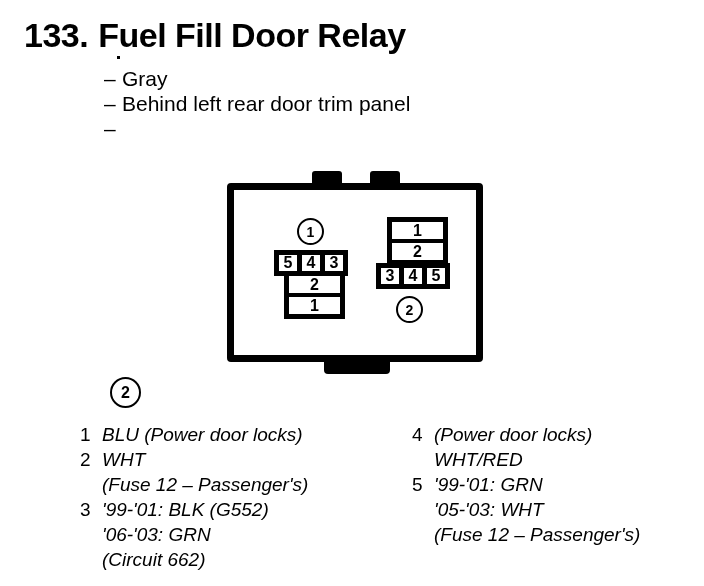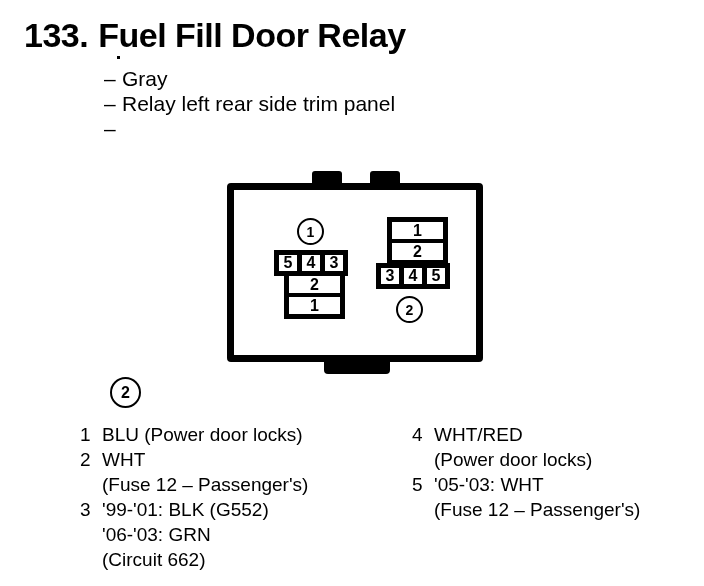"Relay left rear side trim" span { text: Relay left rear side -> Behind left rear door }
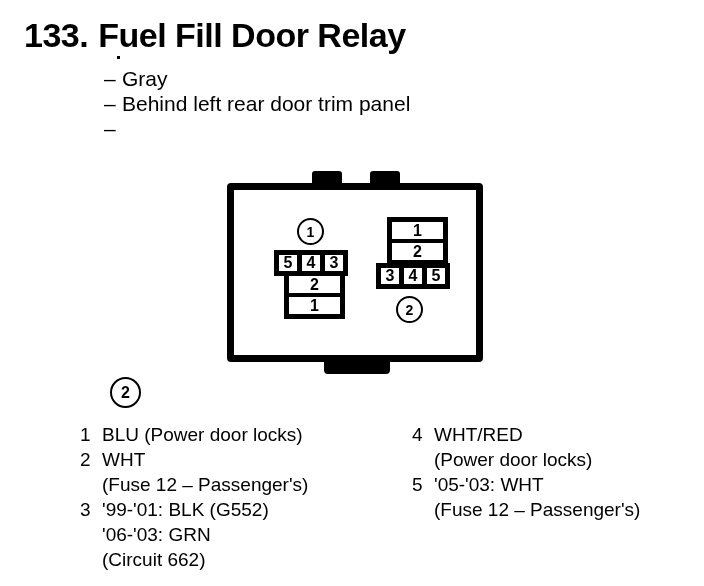"BLU (Power door locks)" .entry .lines div { font-style: none -> italic }
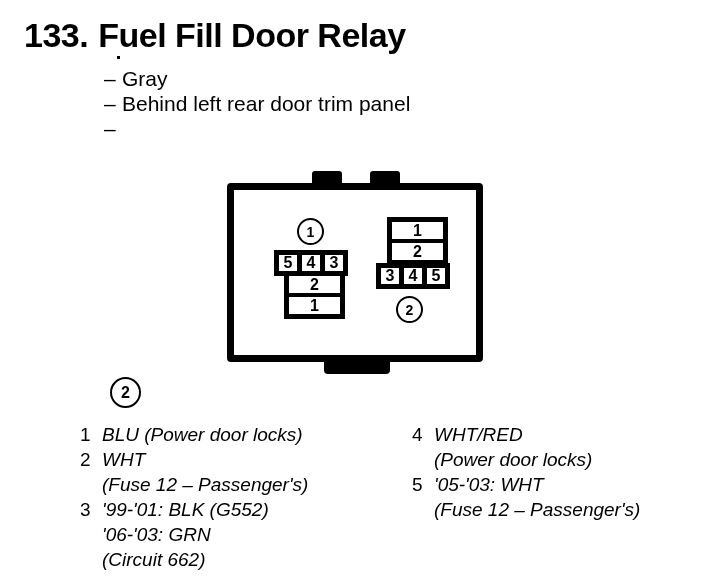"WHT/RED" div { order: before "(Power door locks)" -> after "(Power door locks)" }
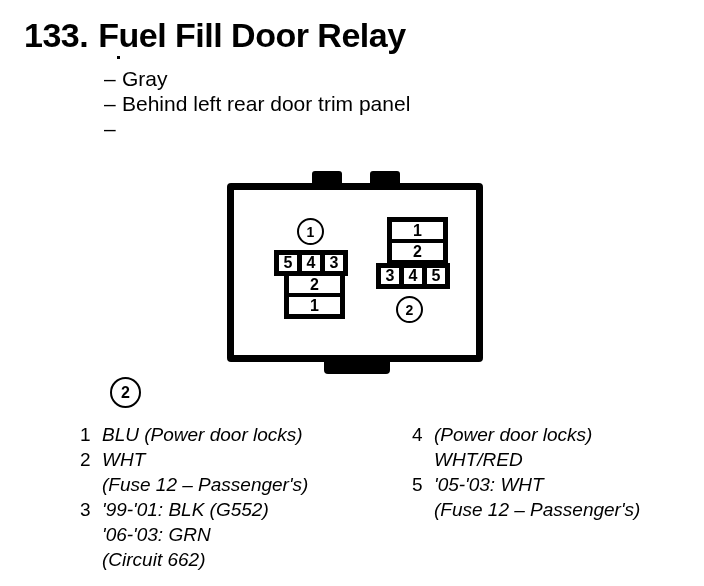"'99-'01: GRN" div { html: none -> <div>'99-'01: GRN</div> }
